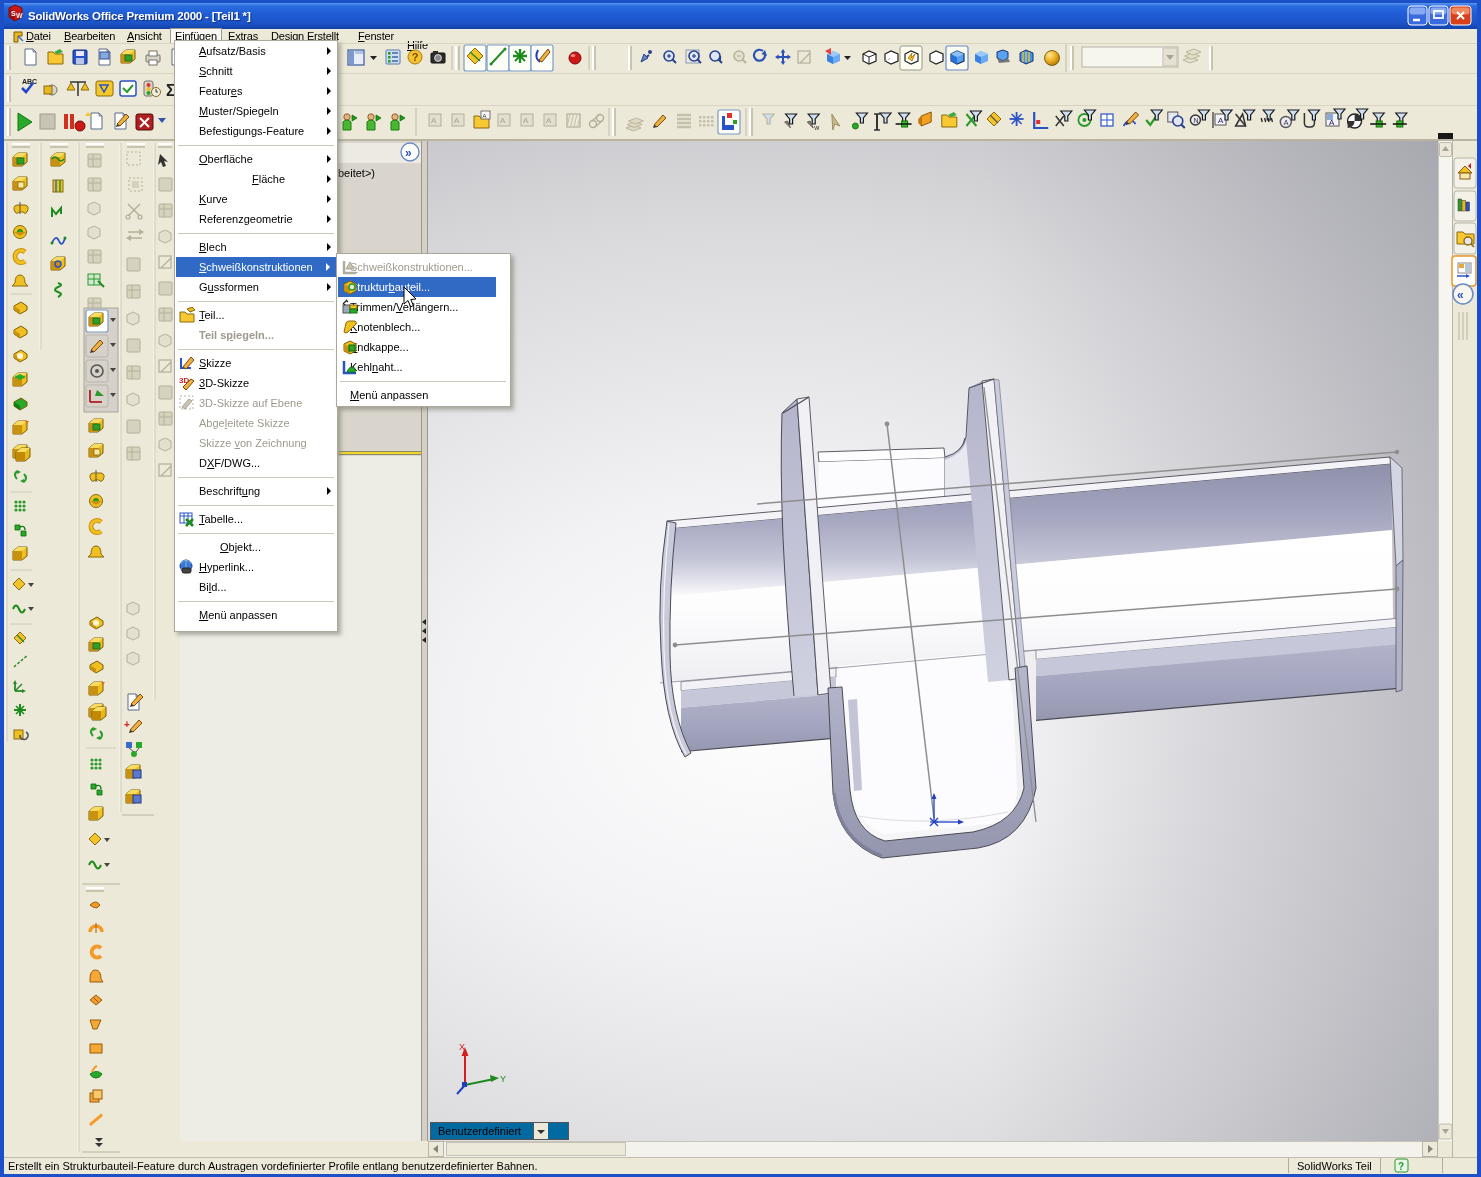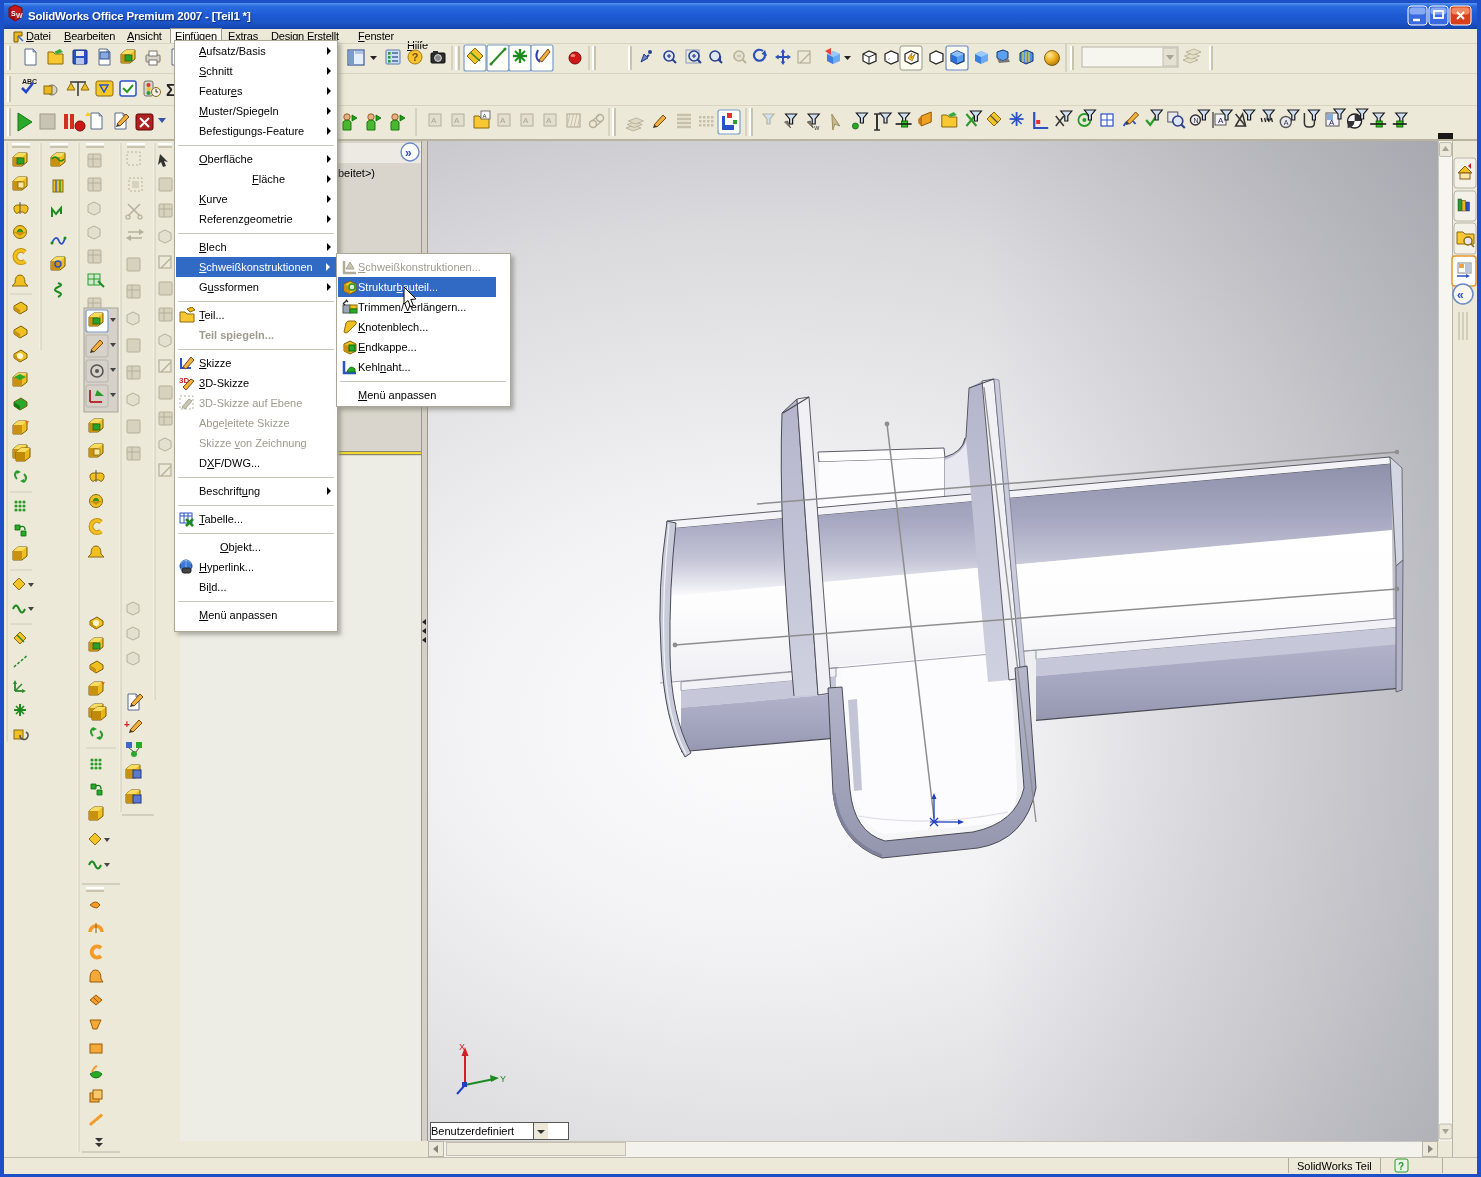"SolidWorks Office Premium 2007 -" div { text: 2007 -> 2000 }
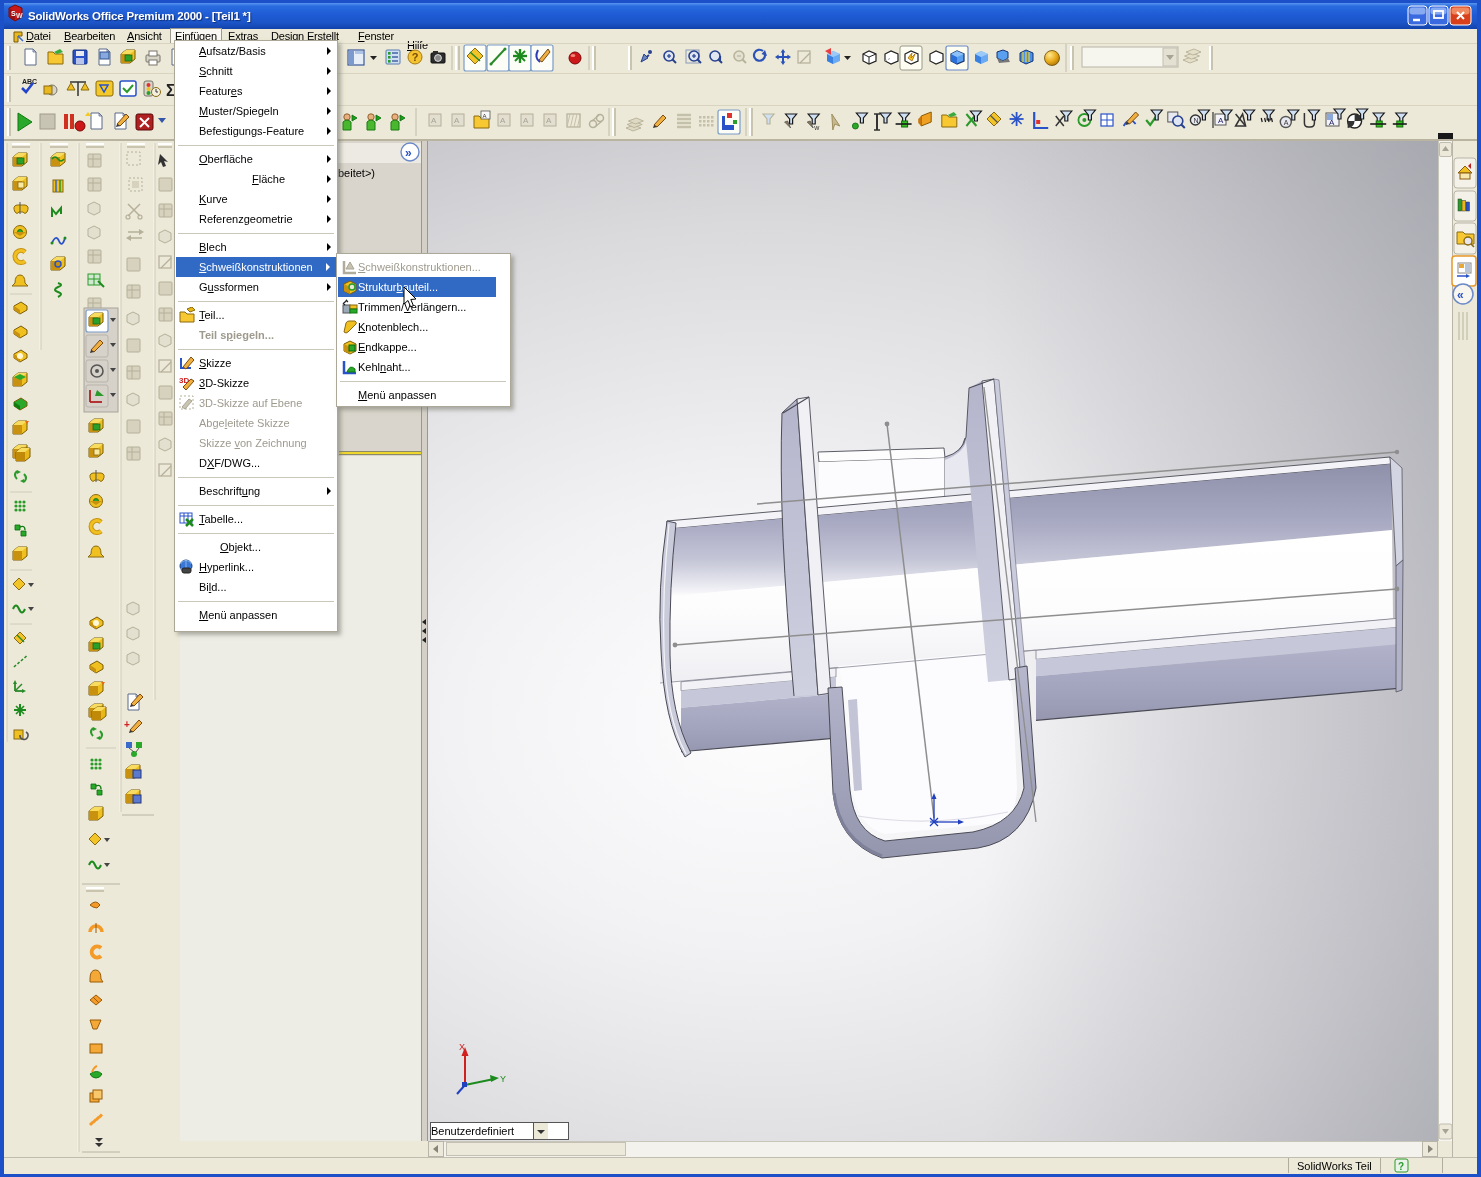"Schweißkonstruktionen..." .srow { padding-left: 20px -> 12px }
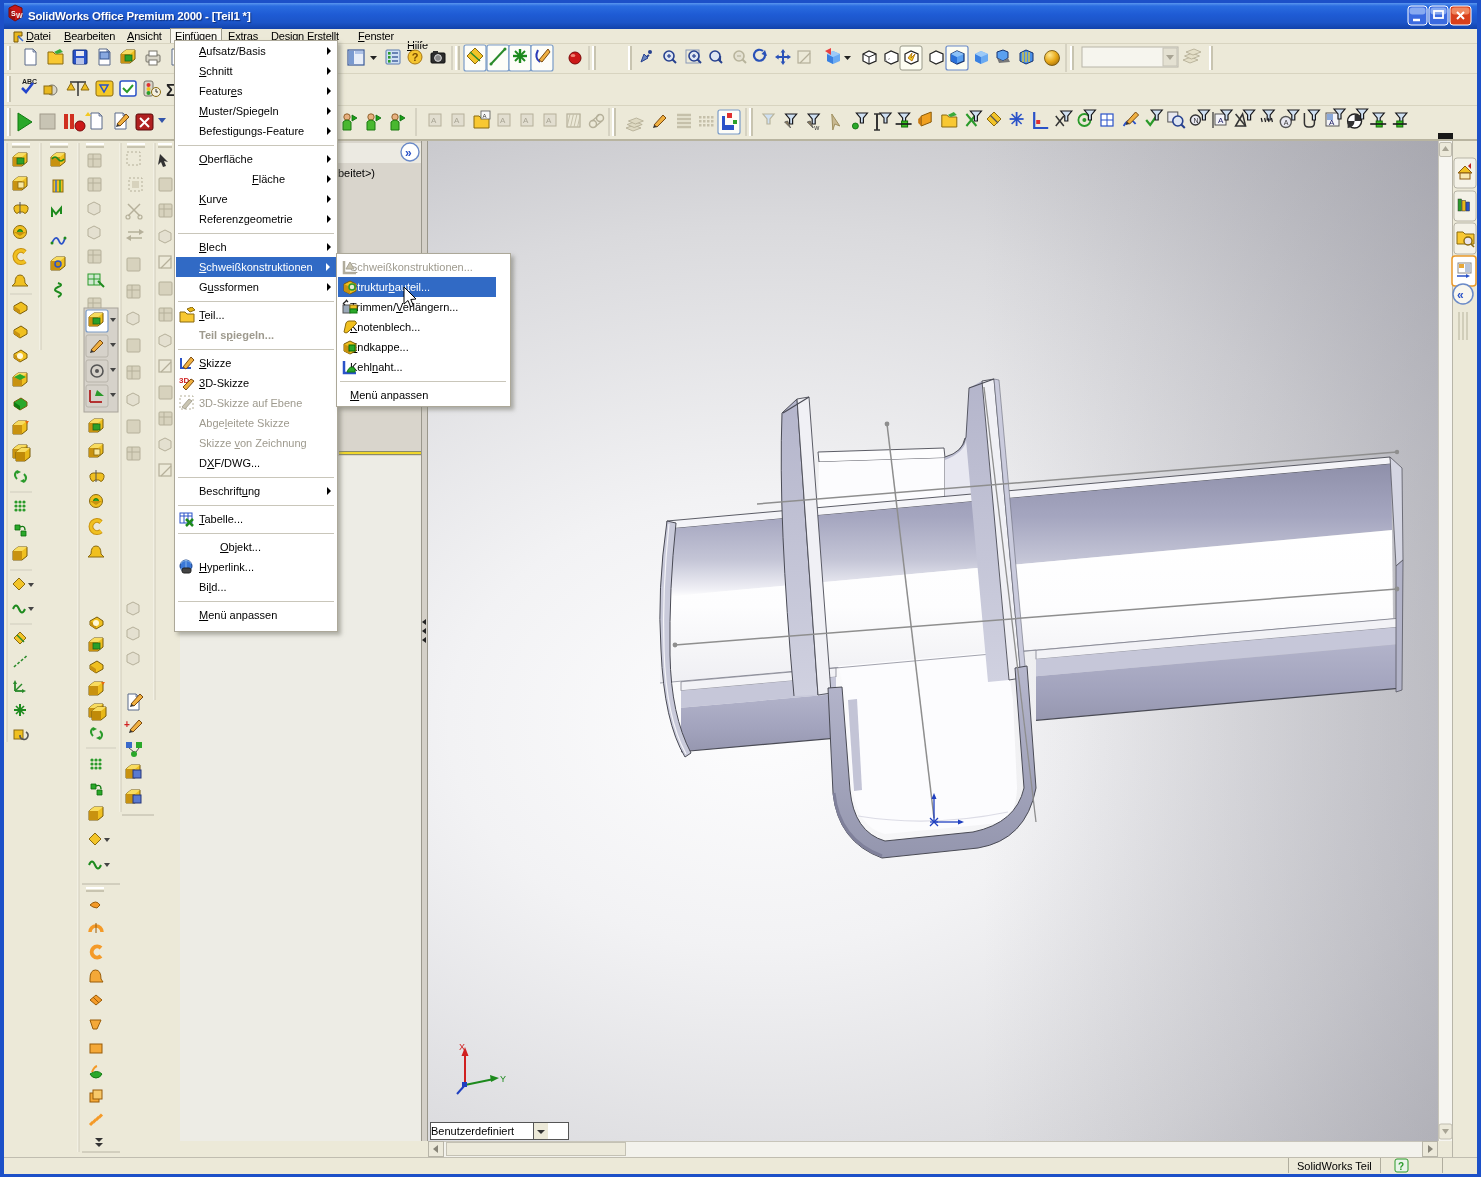"Benutzerdefiniert" div { background: #ffffff -> #0369a1; padding-left: none -> 7px }
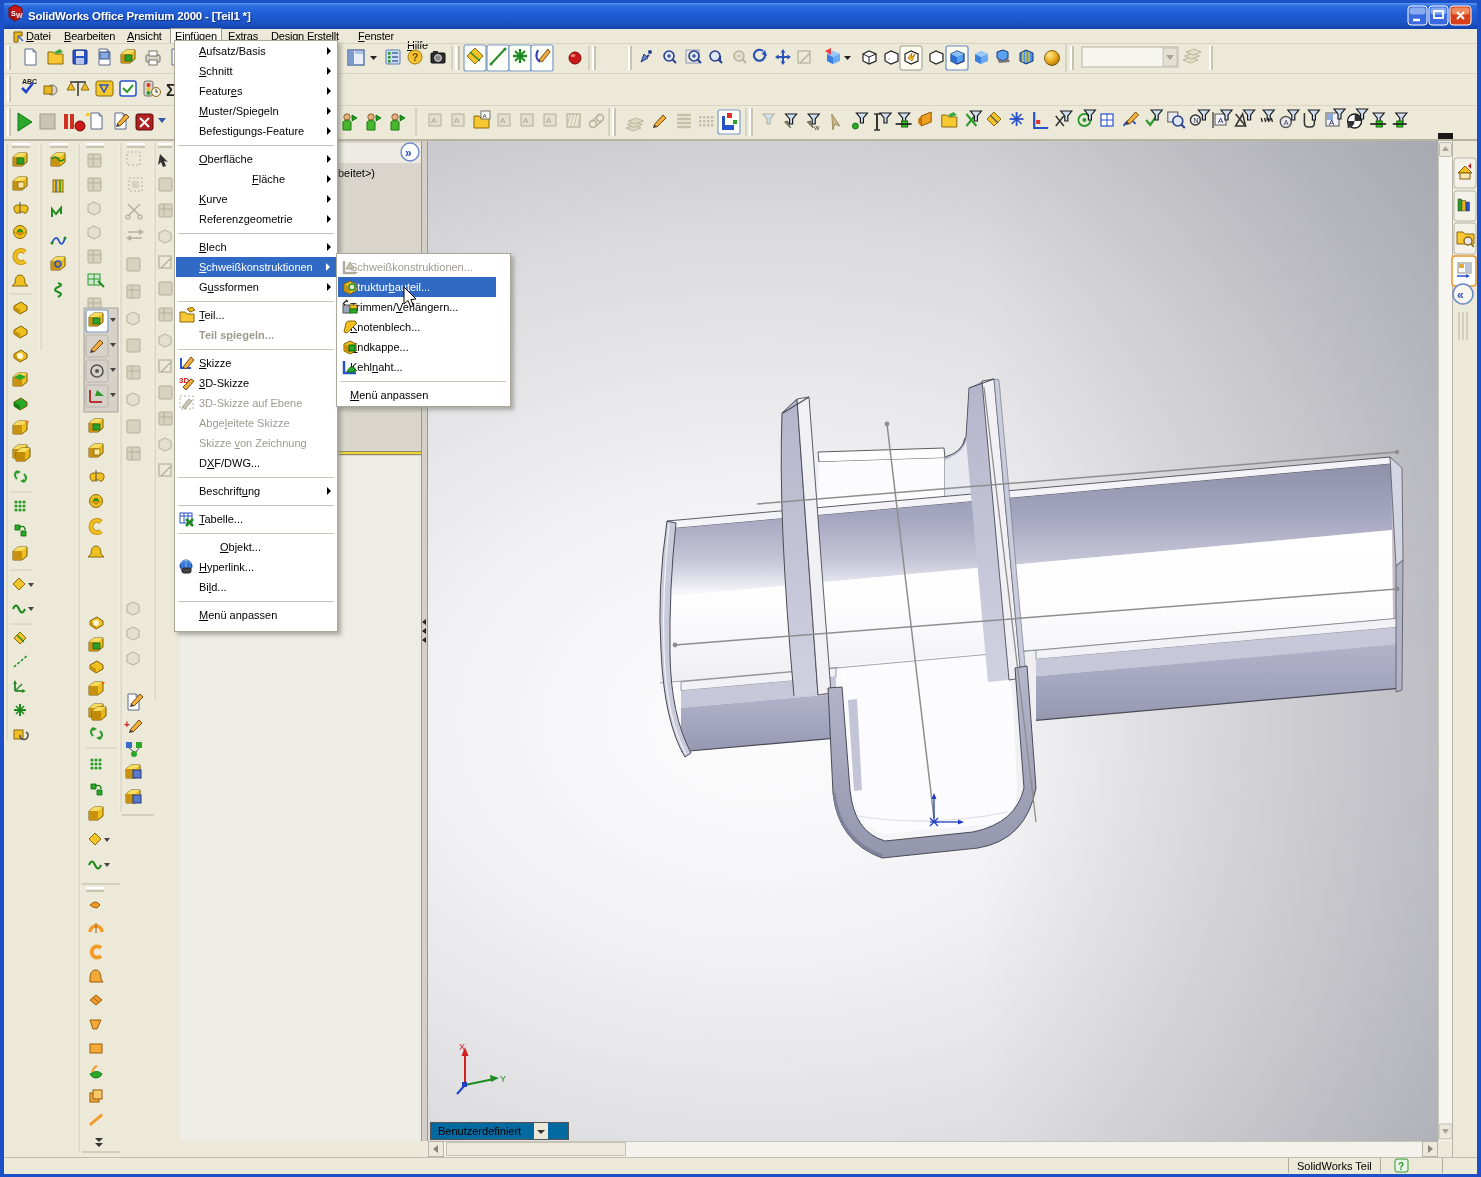"Erstellt ein Strukturbauteil-Feature" div { html: none -> <div>Erstellt ein Strukturbauteil-Feature durch Austragen vordefinierter Profile entlang benutzerdefinierter Bahnen.</div> }
